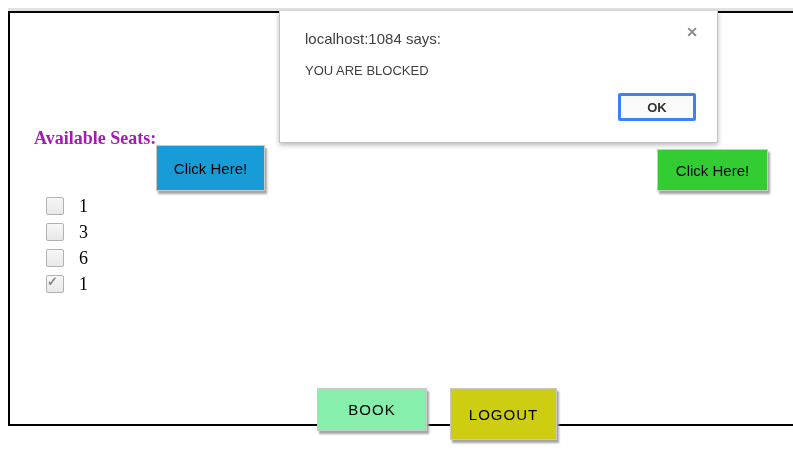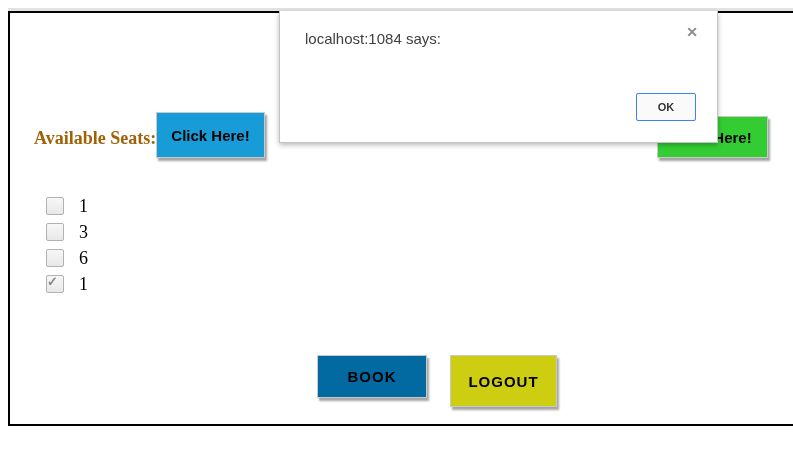"YOU ARE BLOCKED" span.alert-message { html: none -> <span>YOU ARE BLOCKED</span> }
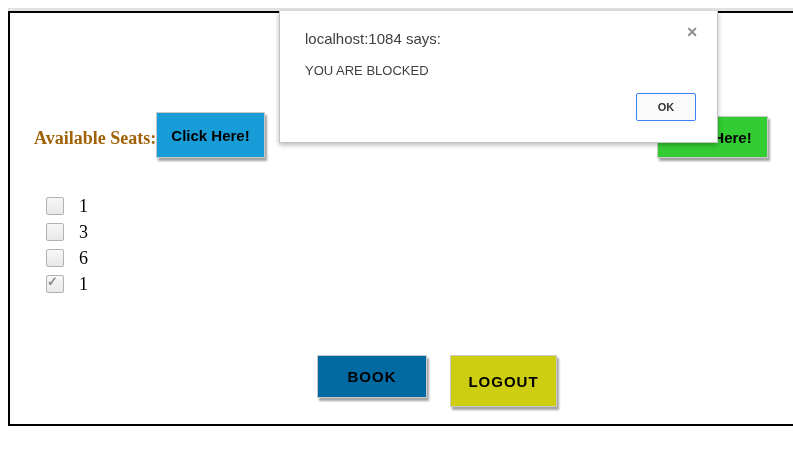"OK" .alert-ok { border: 1px solid #3b82f6 -> 3px solid #3b82f6; font-size: 11px -> 13px; width: 60px -> 78px }
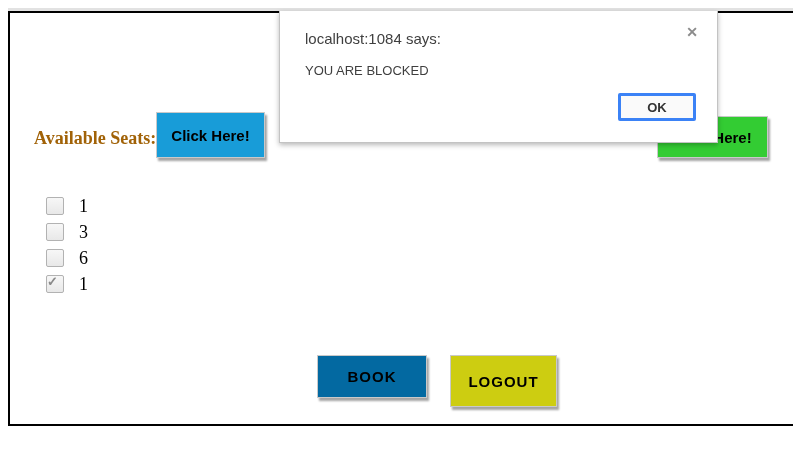"Available Seats:" .seats-label { color: #a16207 -> #a21caf }
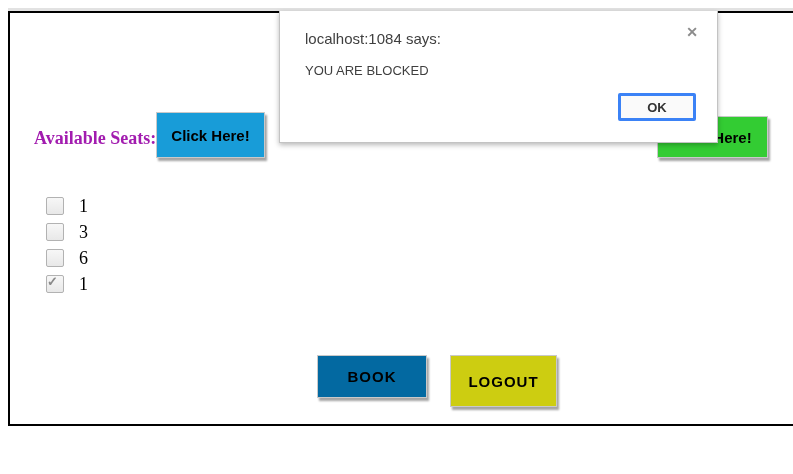"Click Here!" .btn { font-weight: bold -> normal; margin-top: none -> 33px }
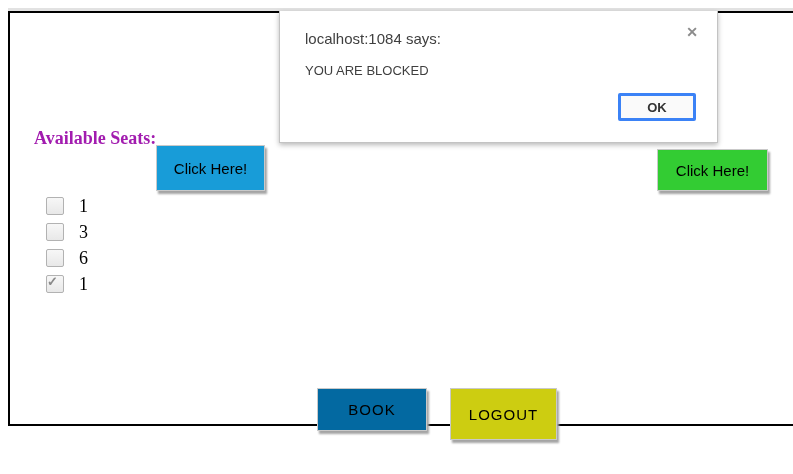"BOOK" .btn-book { background: #0369a1 -> #86efac }
